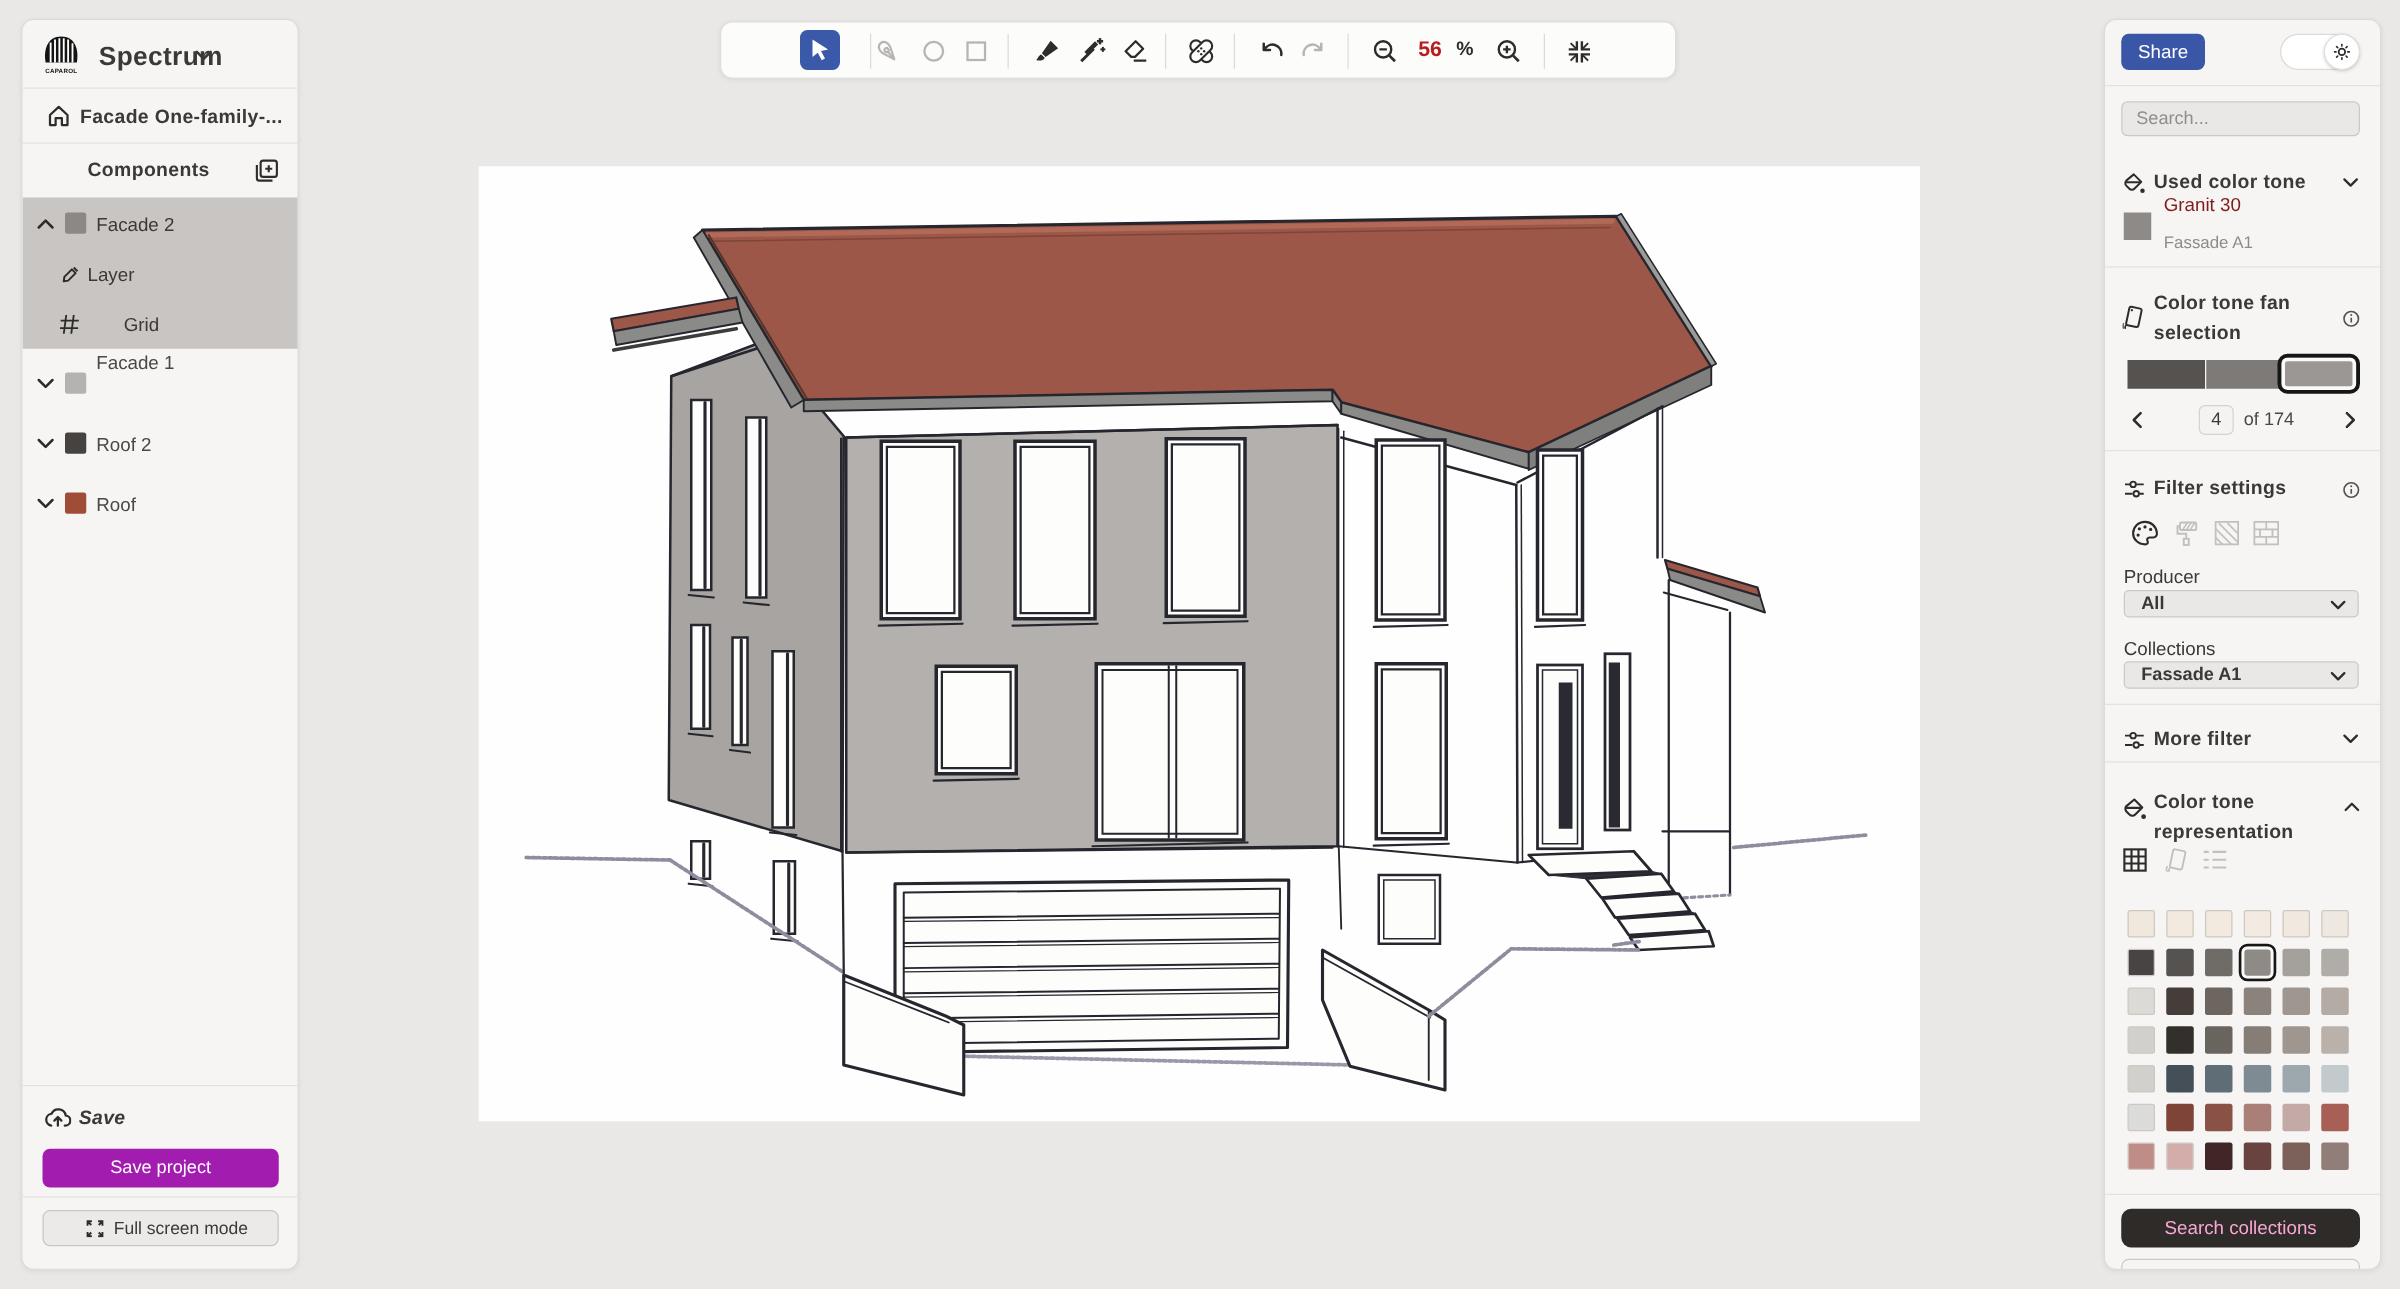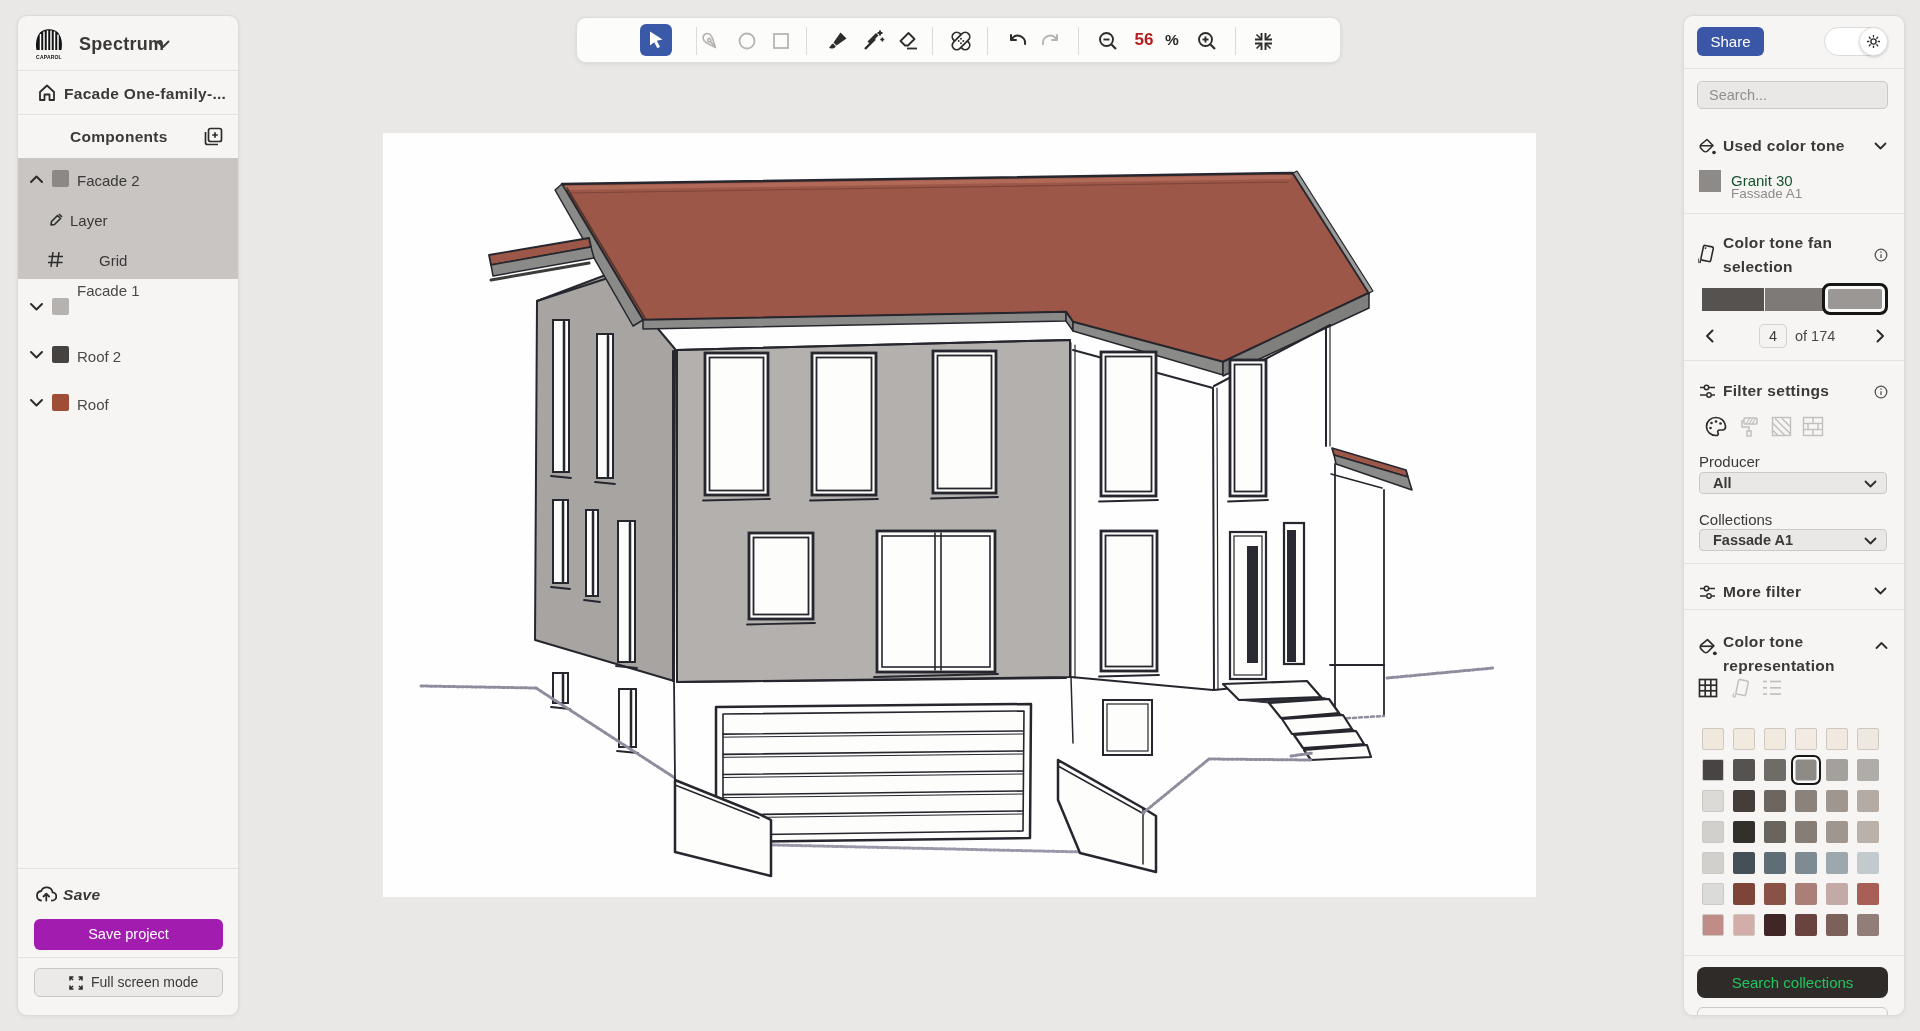"Spectrum" div.abs { font-size: 18px -> 21px }
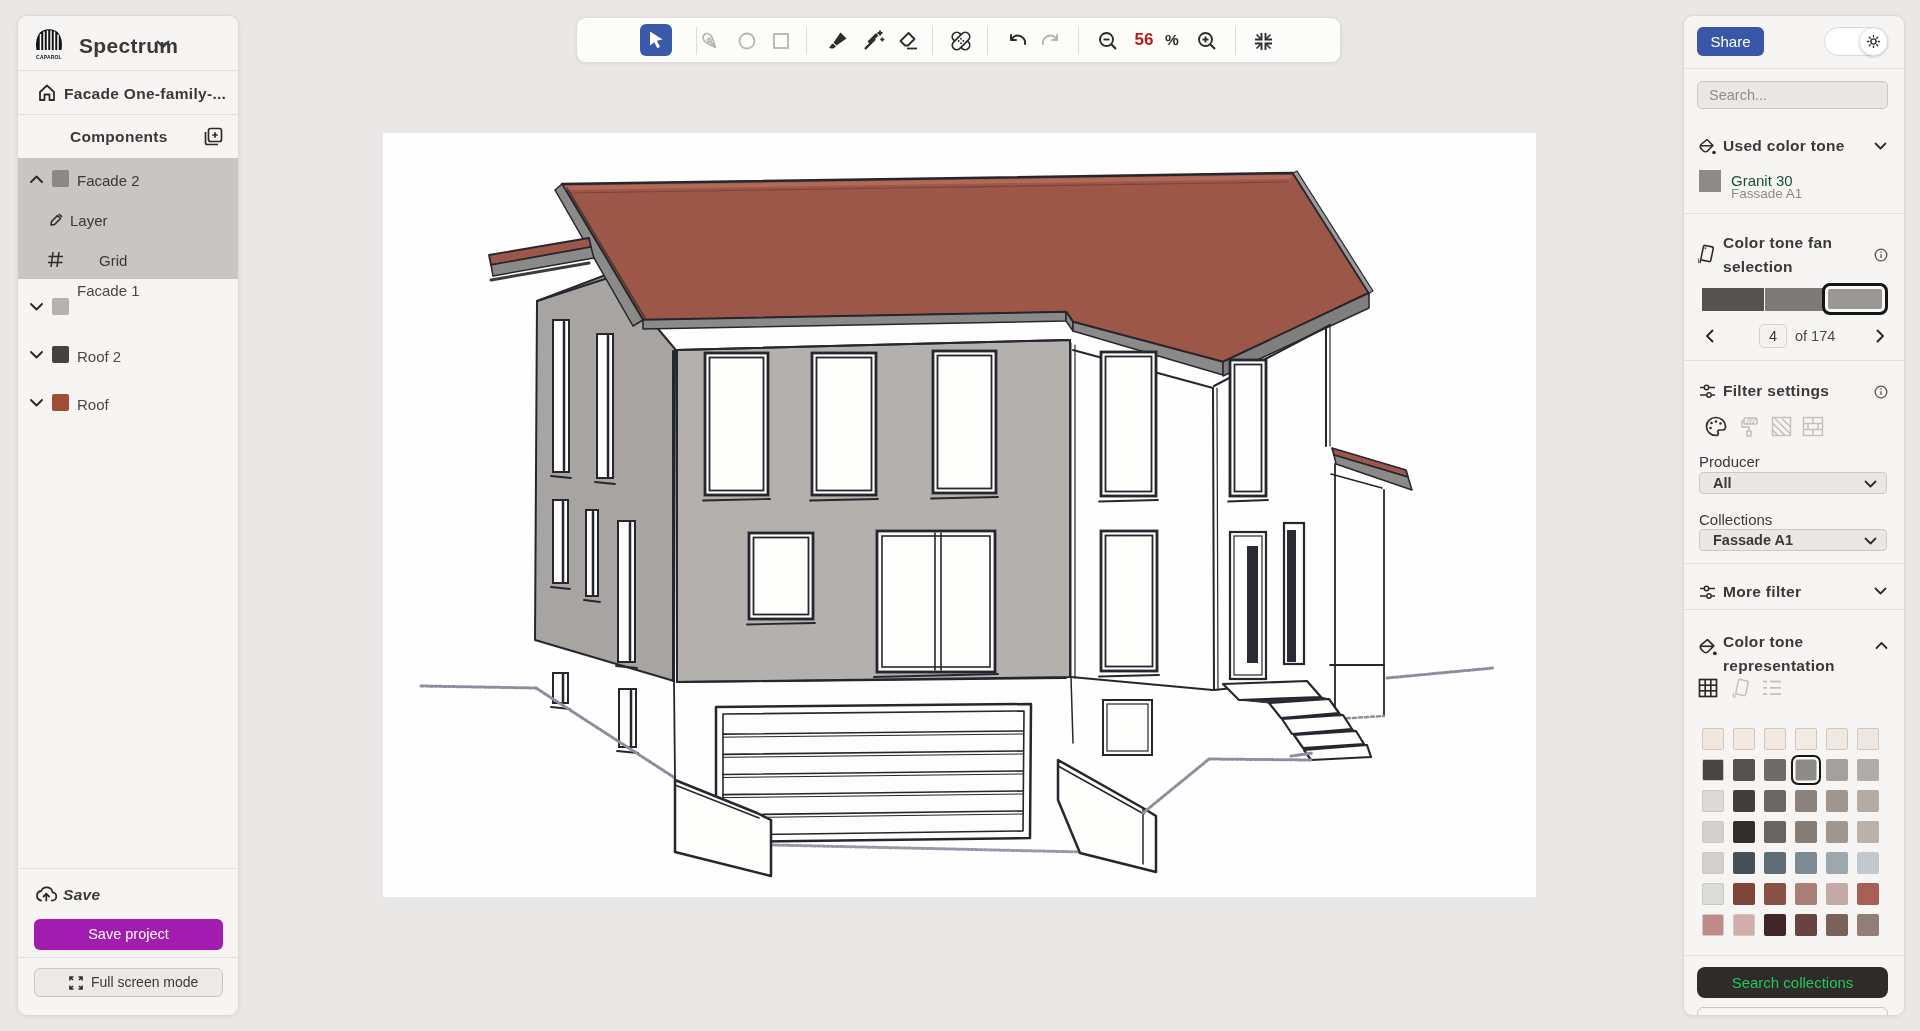"Granit 30" div.abs { color: #14532d -> #7f1d1d; top: 156px -> 140px }
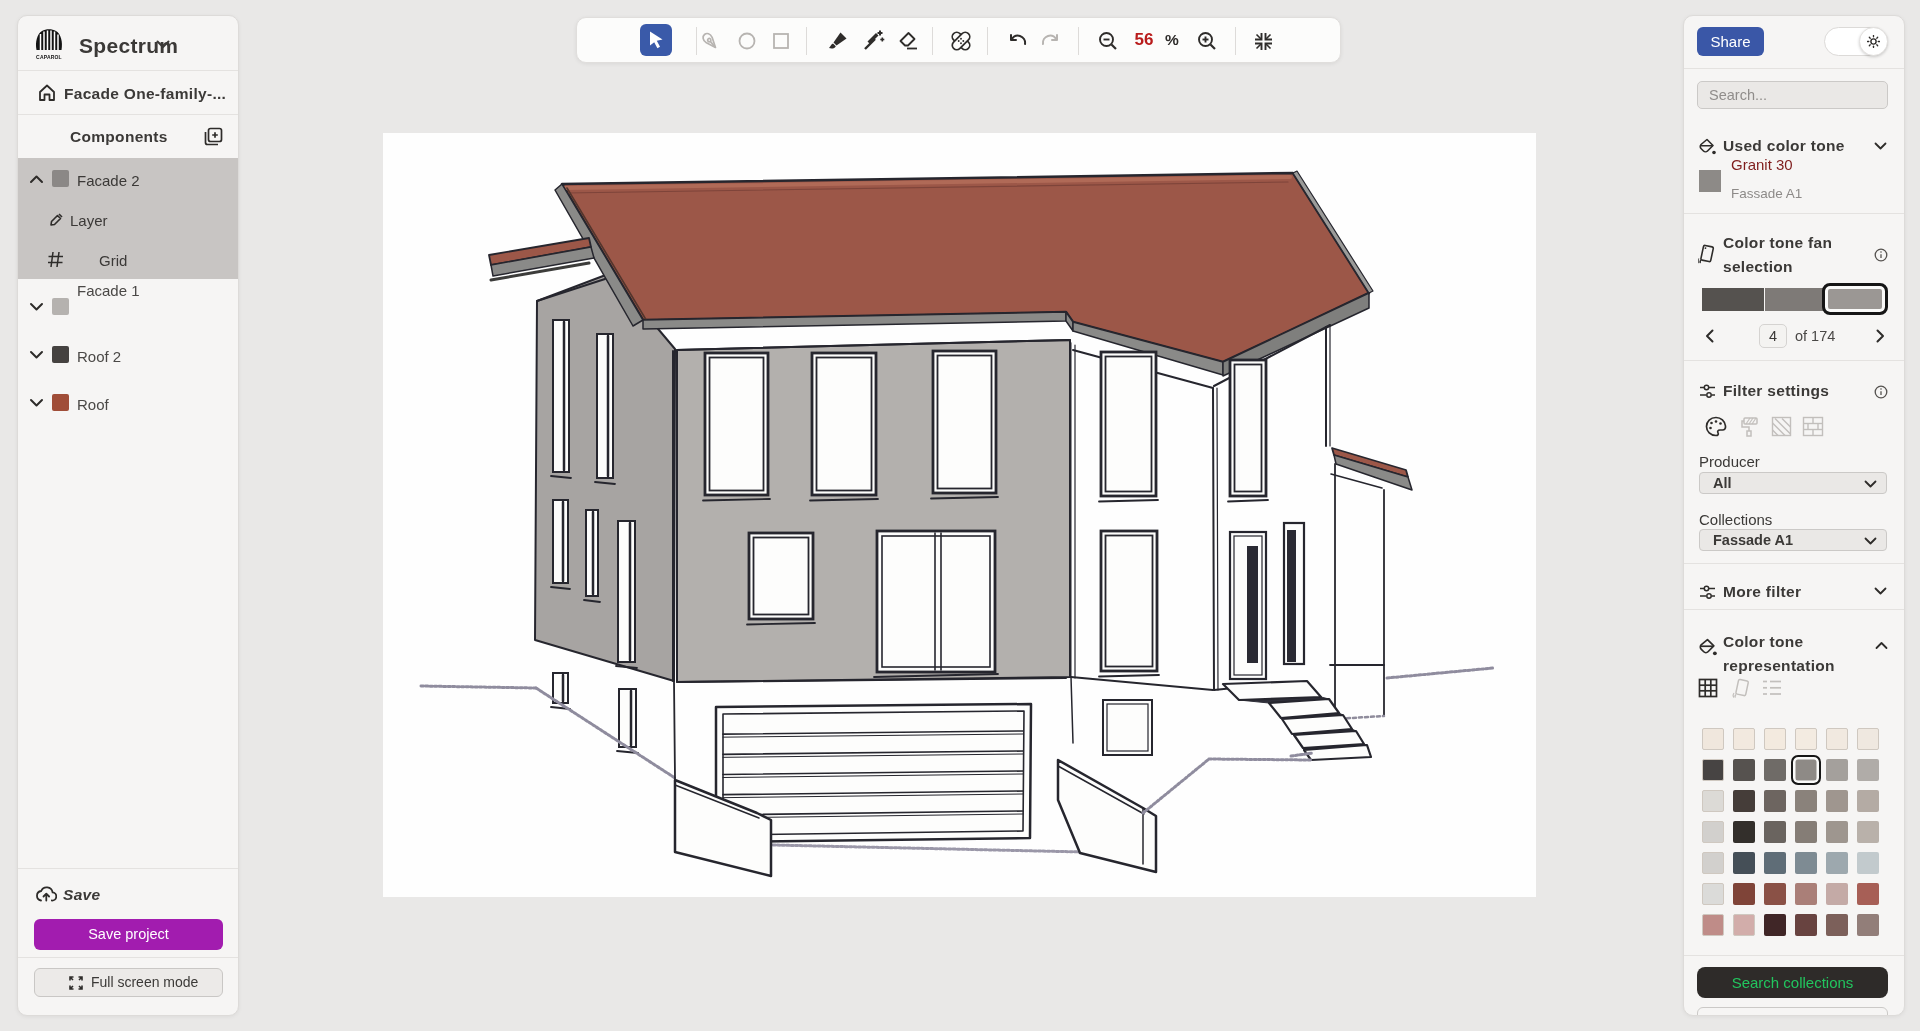"Search collections" div.abs { color: #22c55e -> #f9a8d4 }
